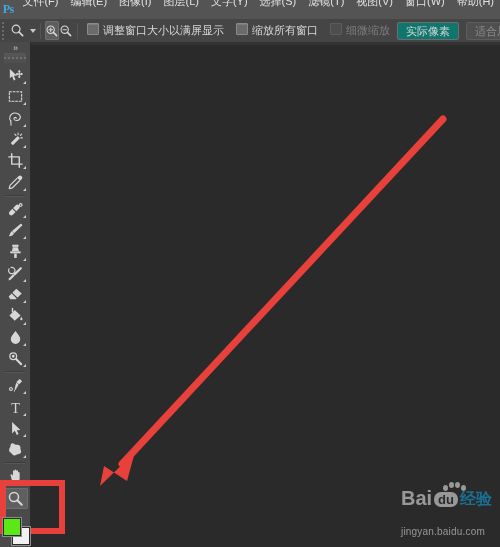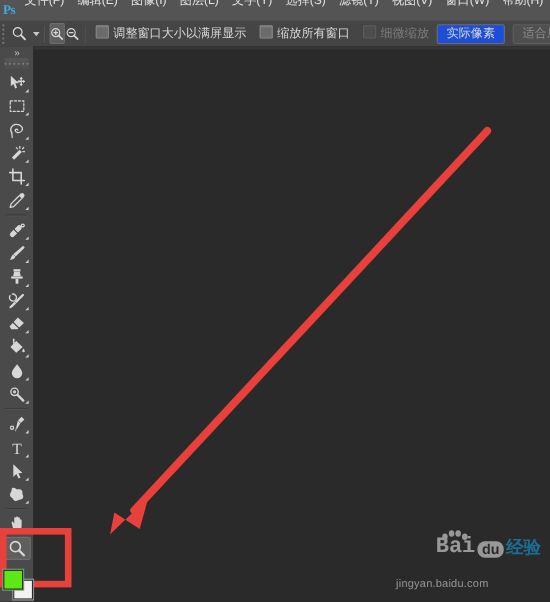"实际像素" .ob-btn { background: #1d4ed8 -> #0f766e }
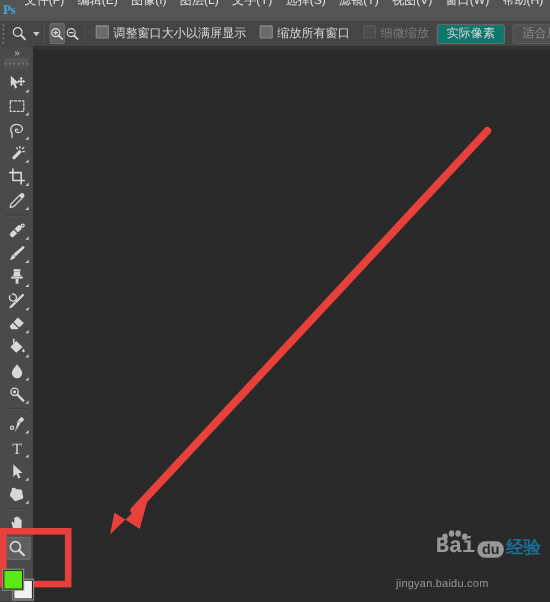"Bai" .wm-bai { font-family: Liberation Mono, monospace -> Liberation Sans, sans-serif; margin-left: 36px -> none }
